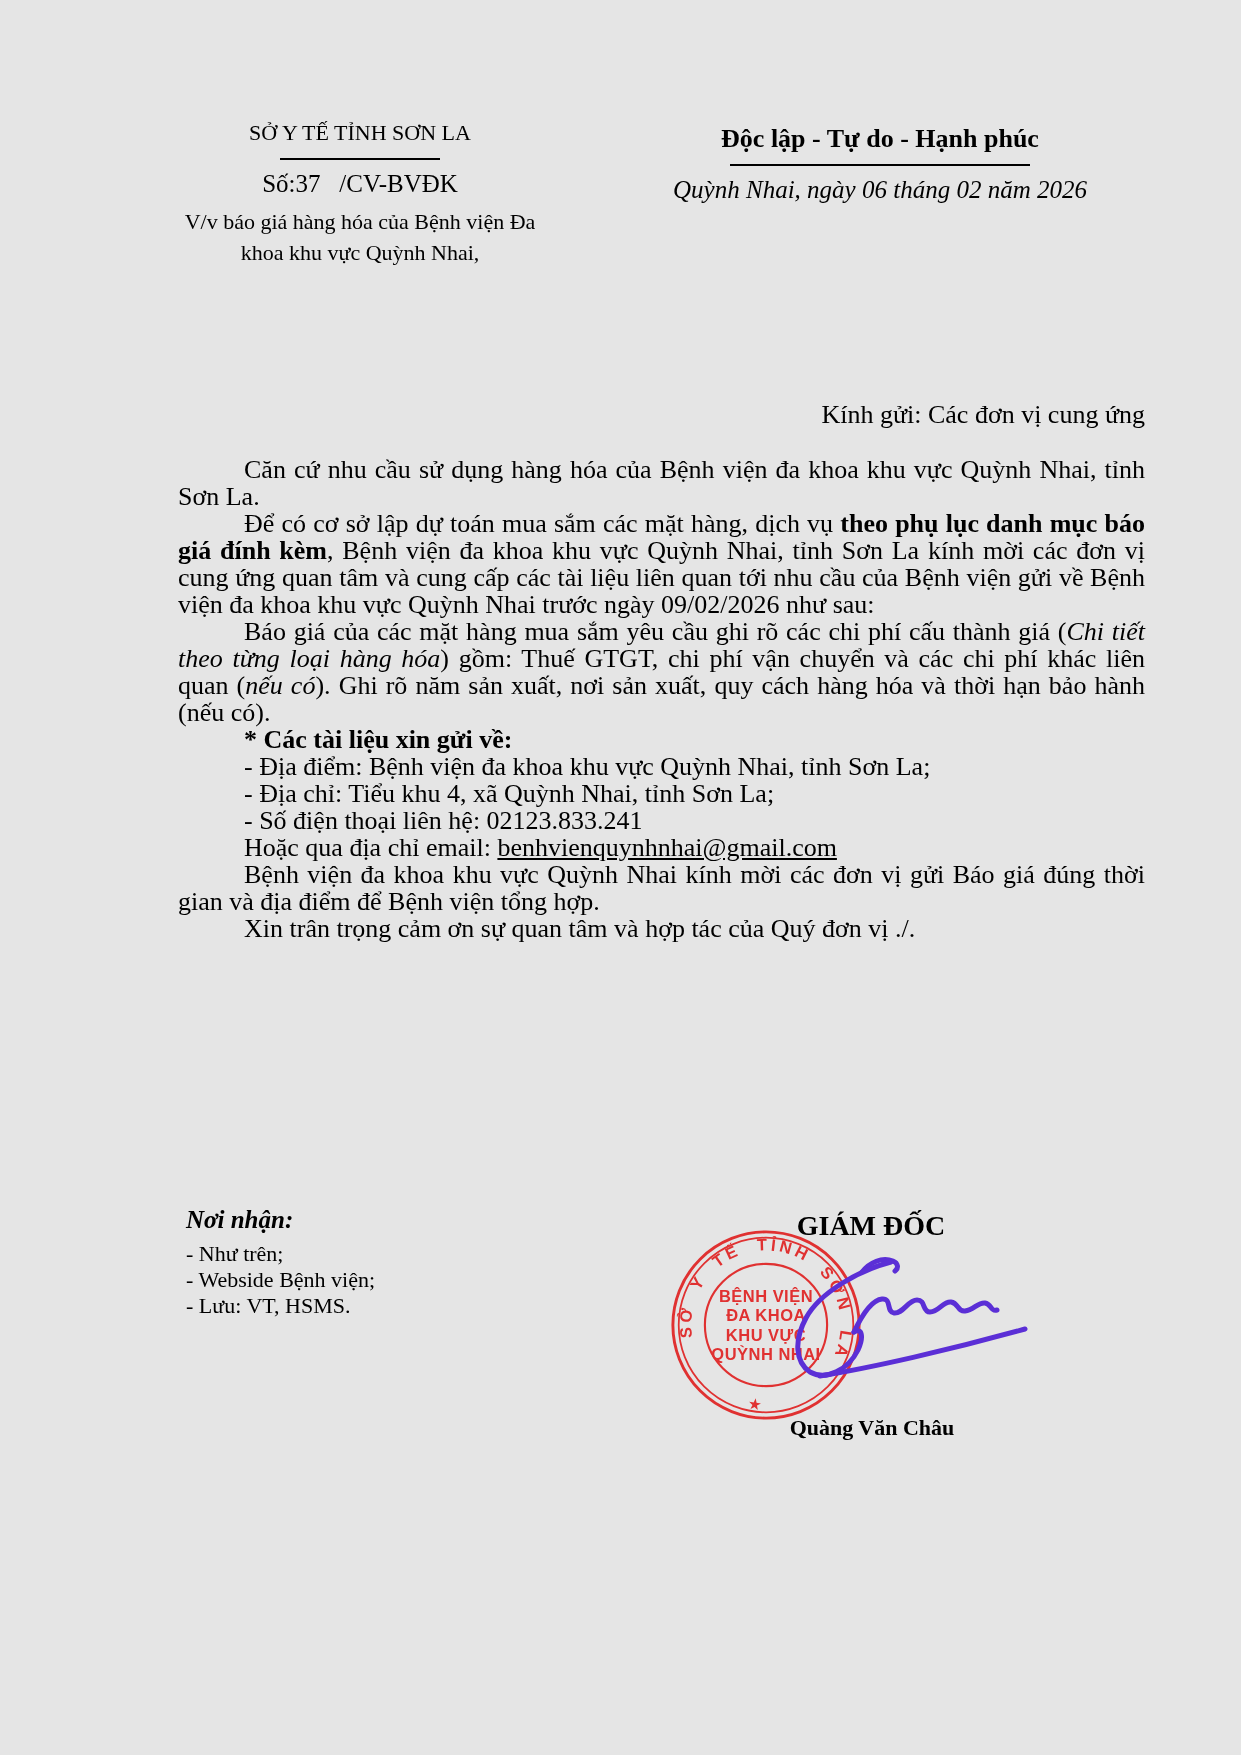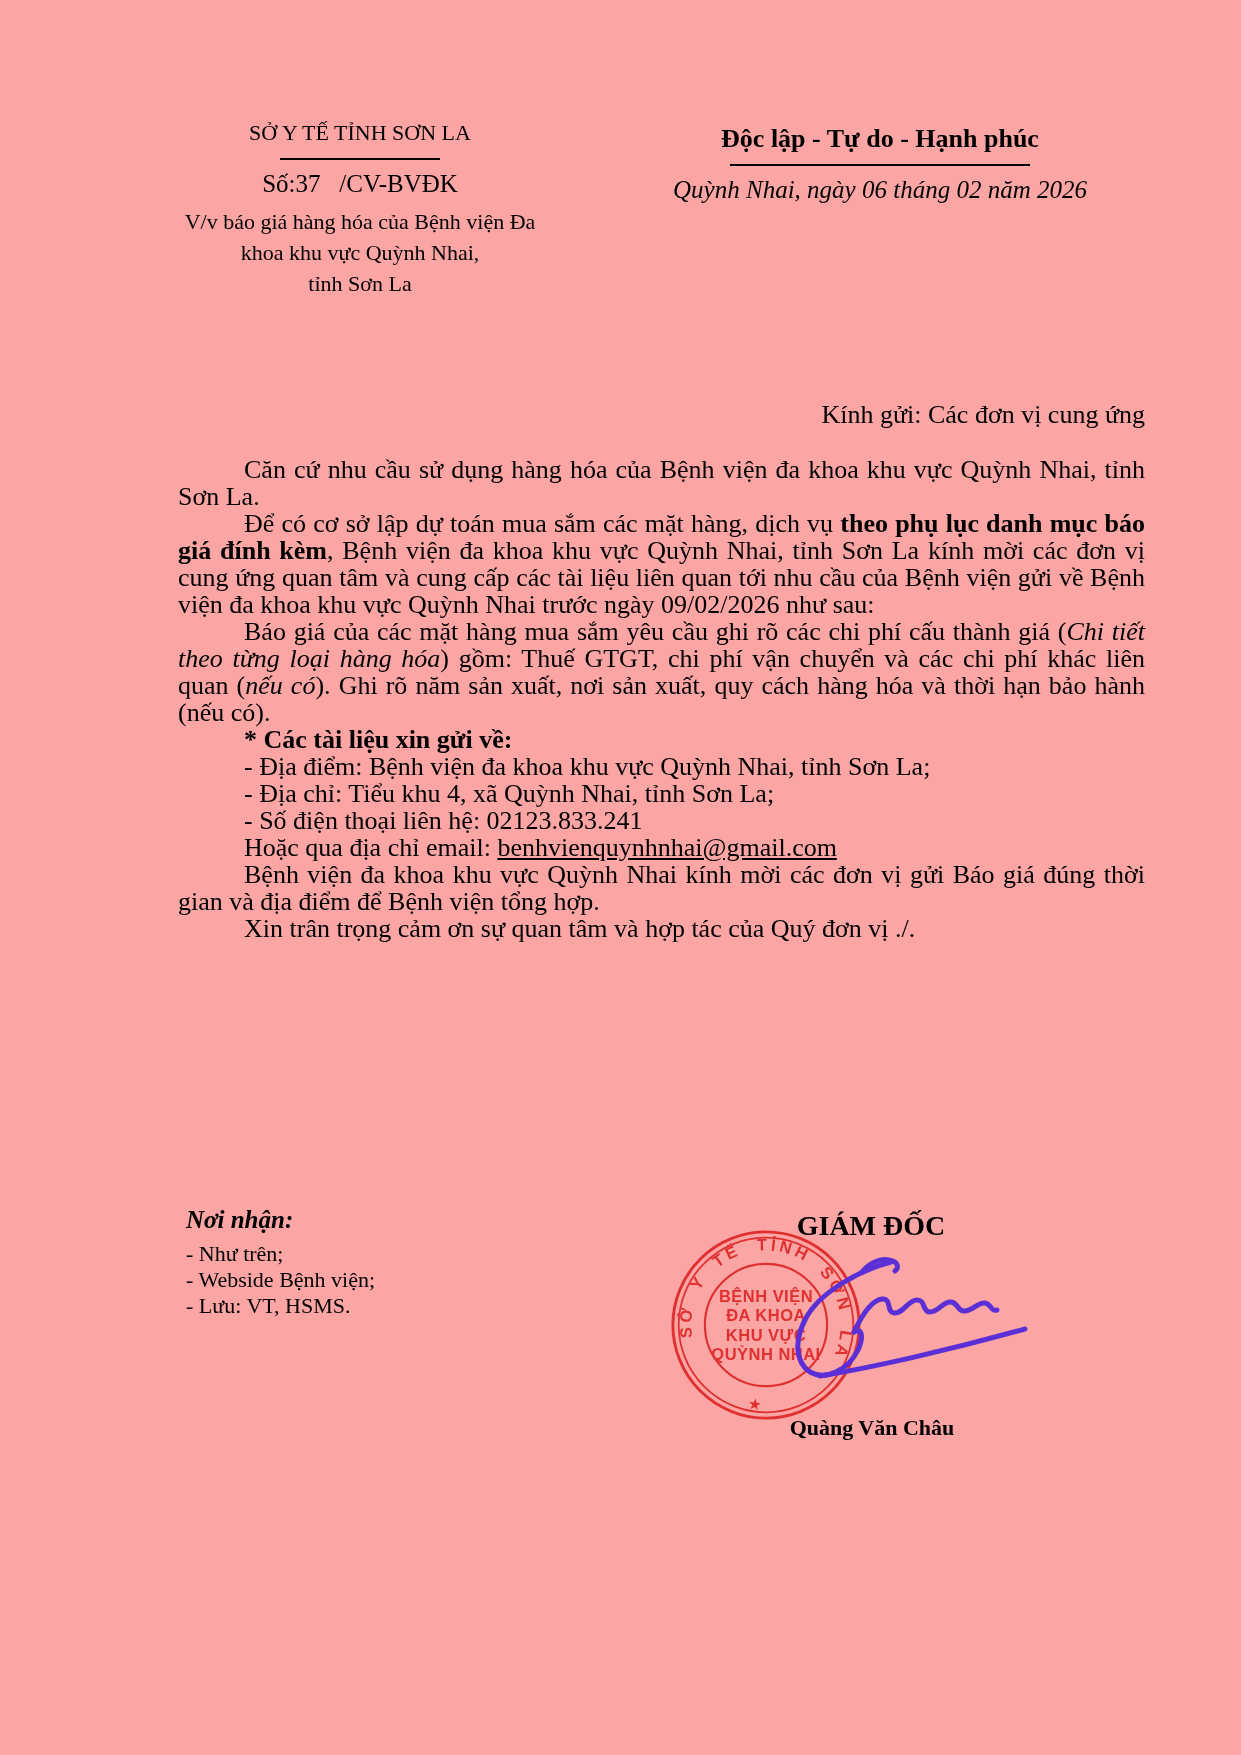"SỞ Y TẾ TỈNH SƠN" .page { background: #fca5a5 -> #e5e5e5 }
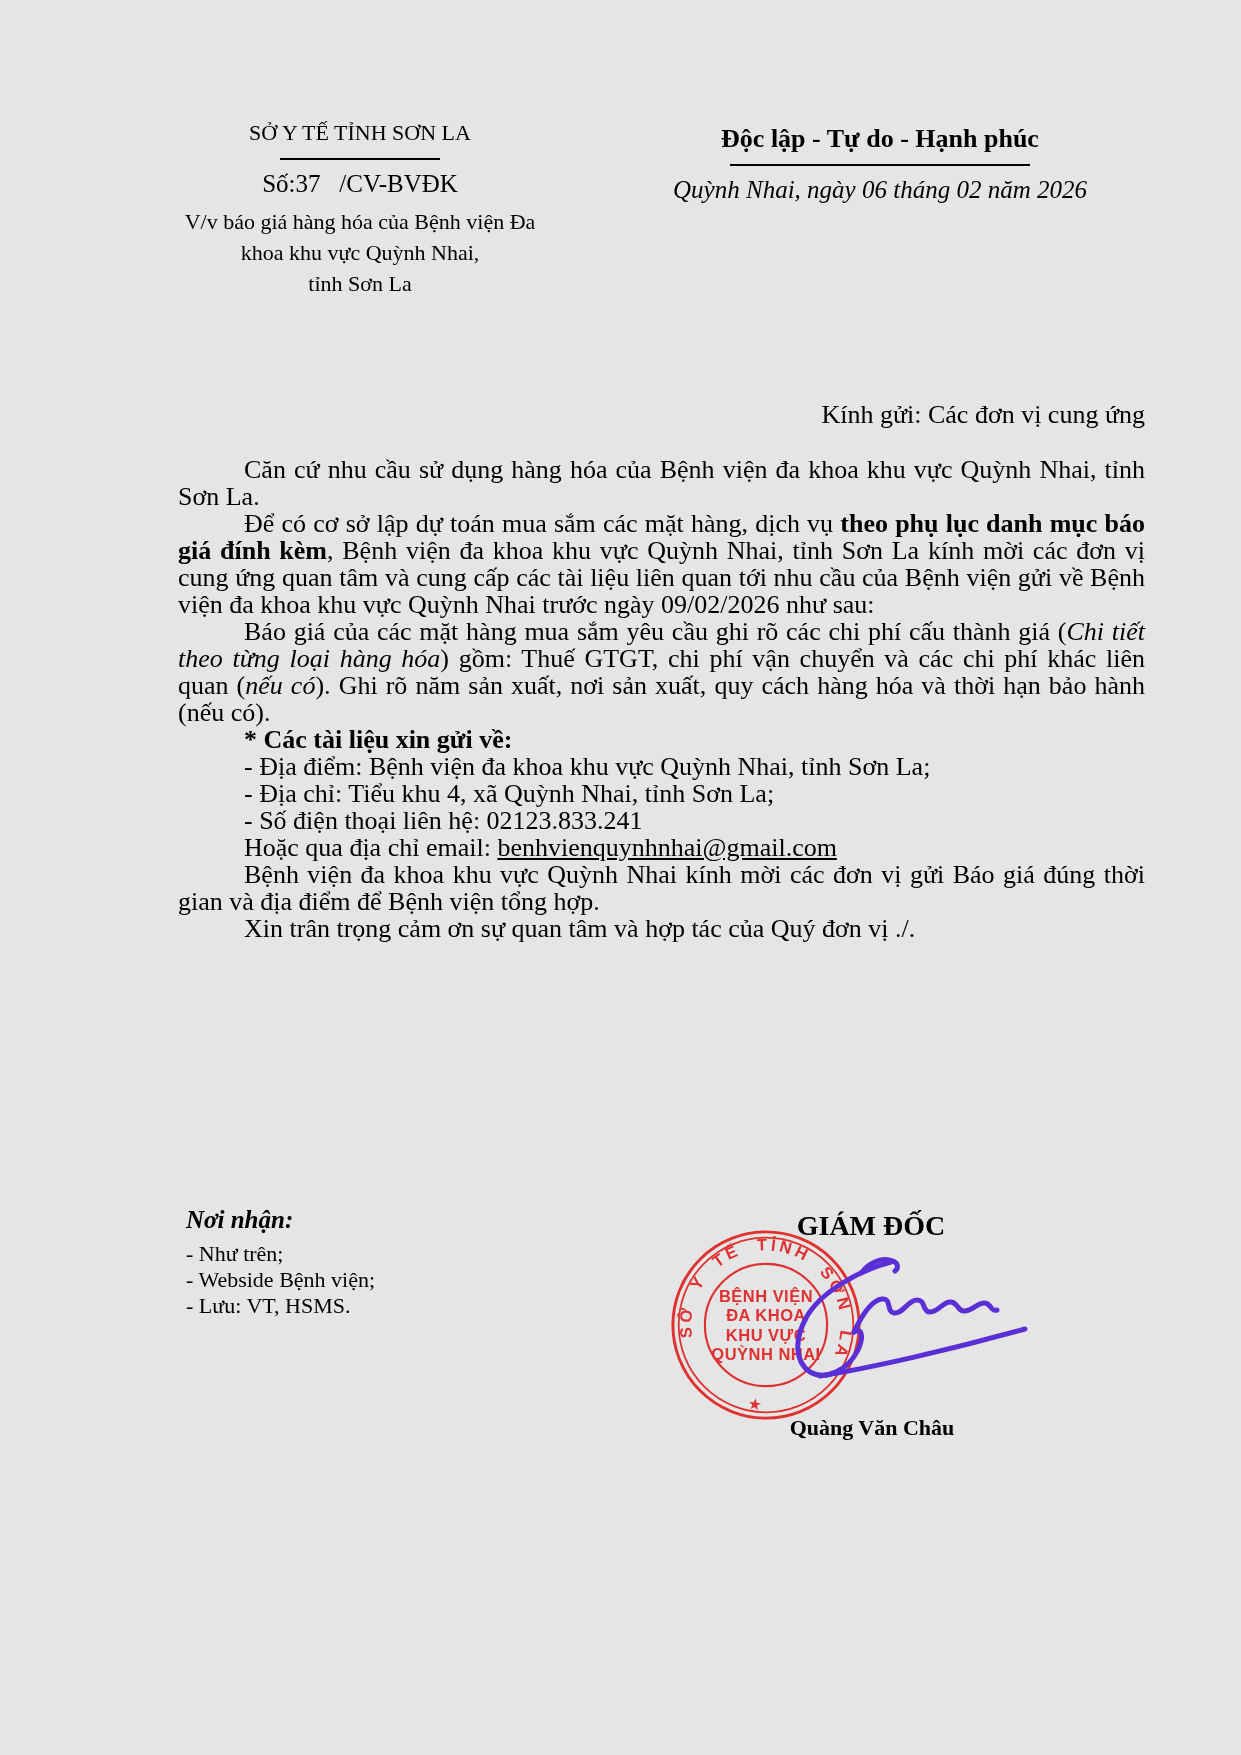"tỉnh Sơn La" div { html: <div>tỉnh Sơn La</div> -> none }
